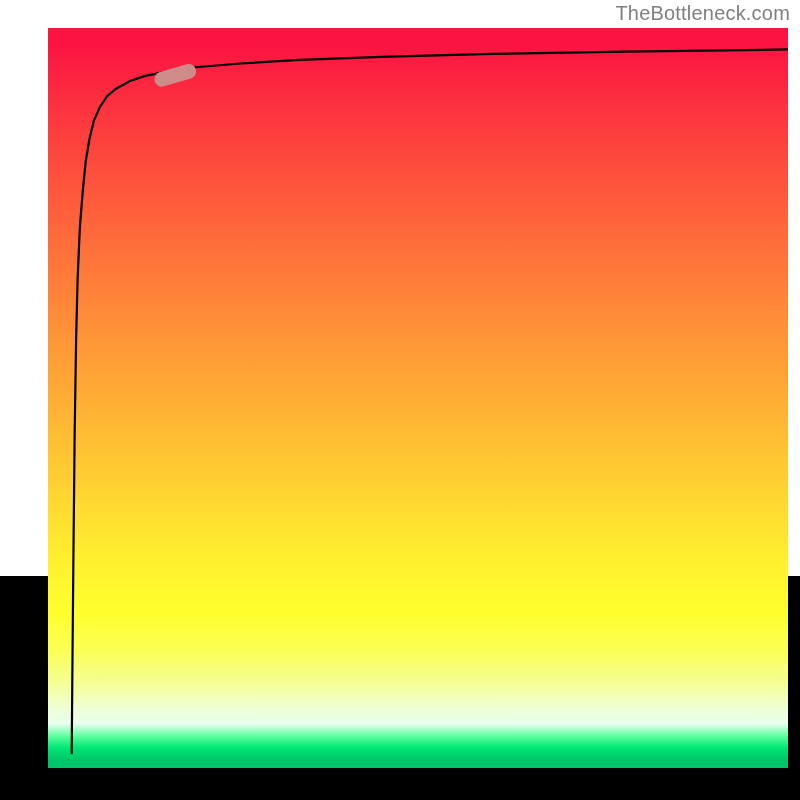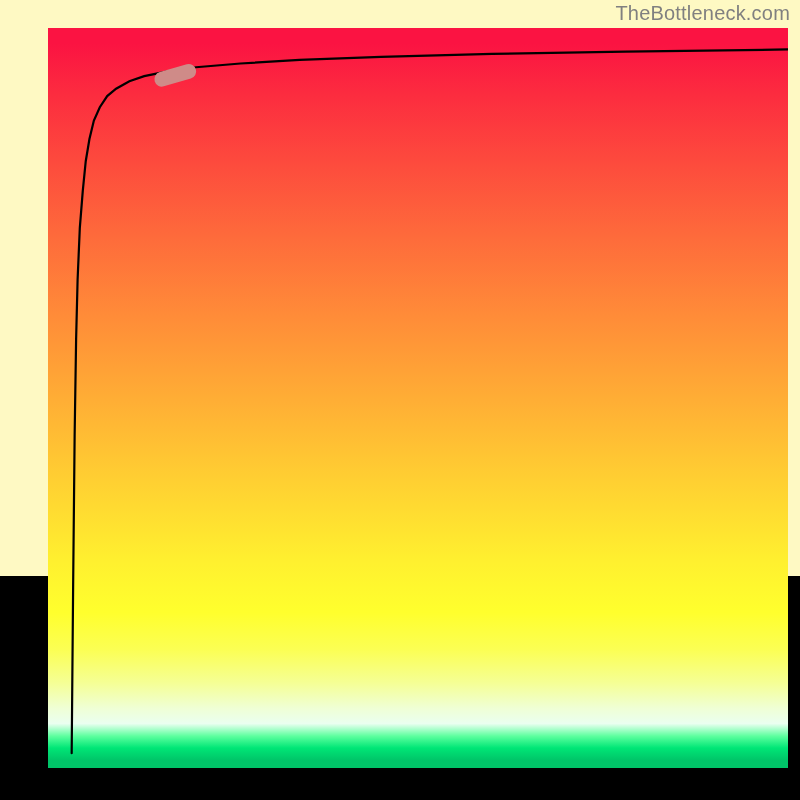"TheBottleneck.com" .stage { background: #fef9c3 -> #ffffff }
